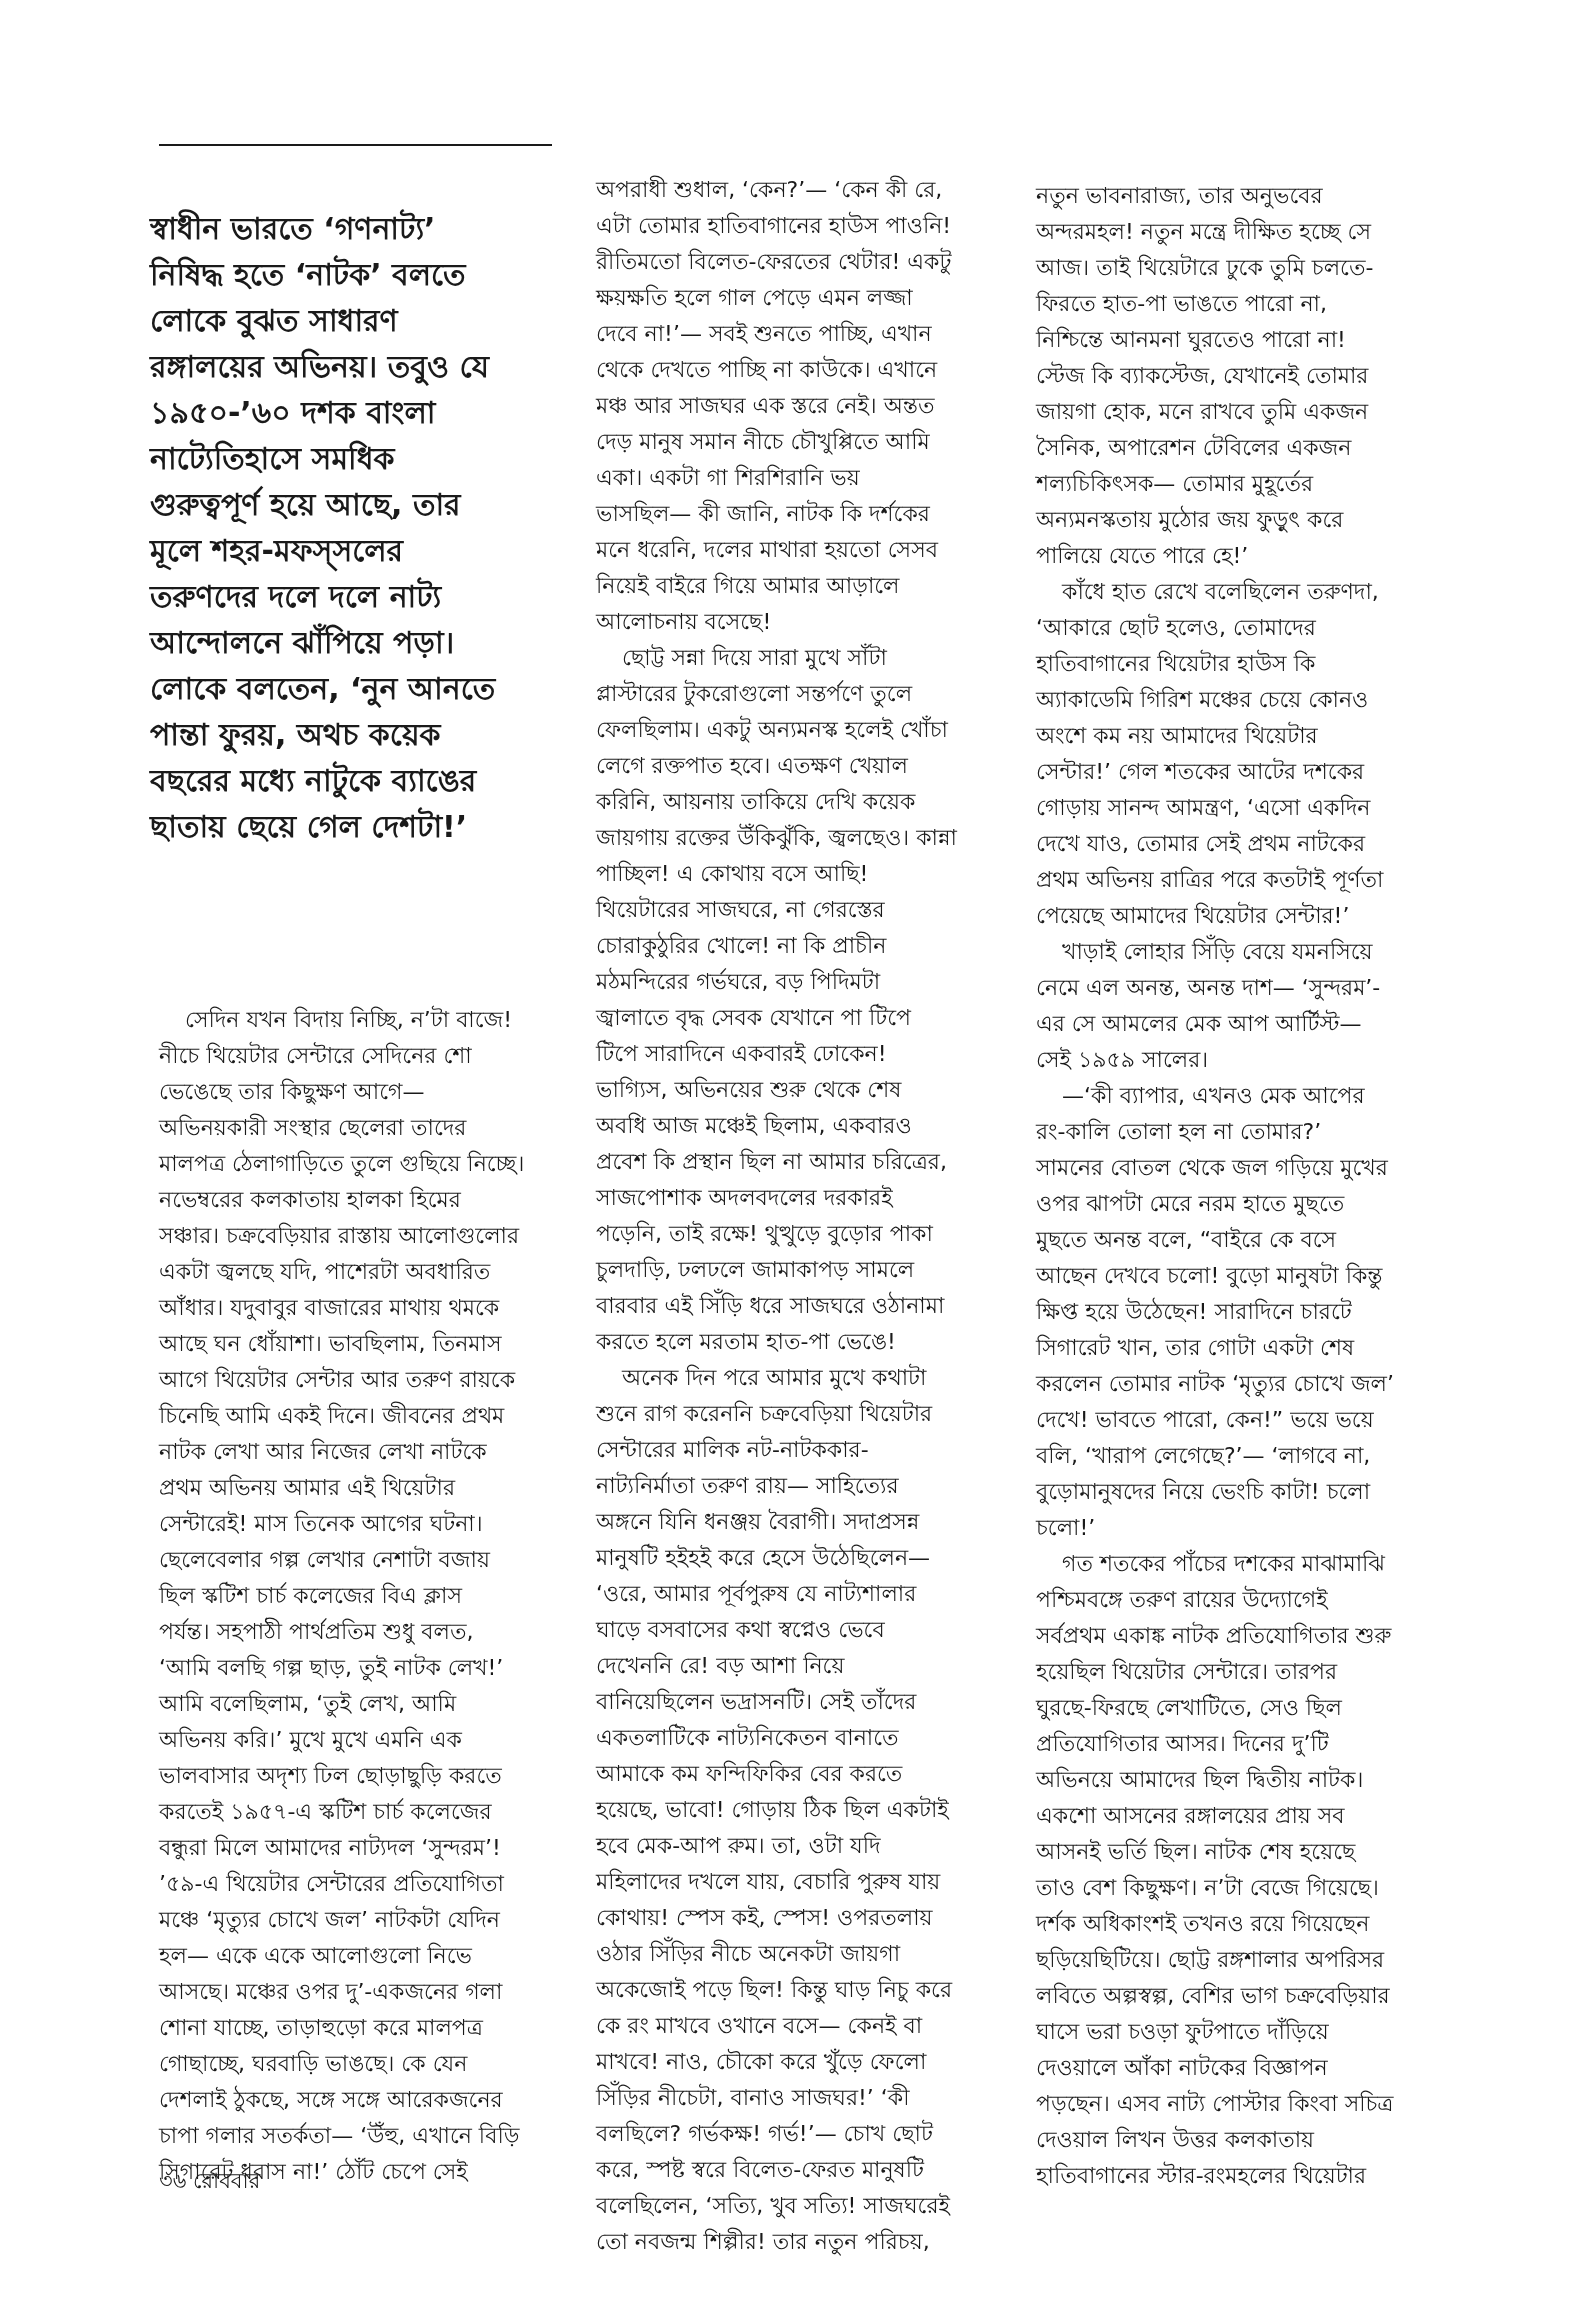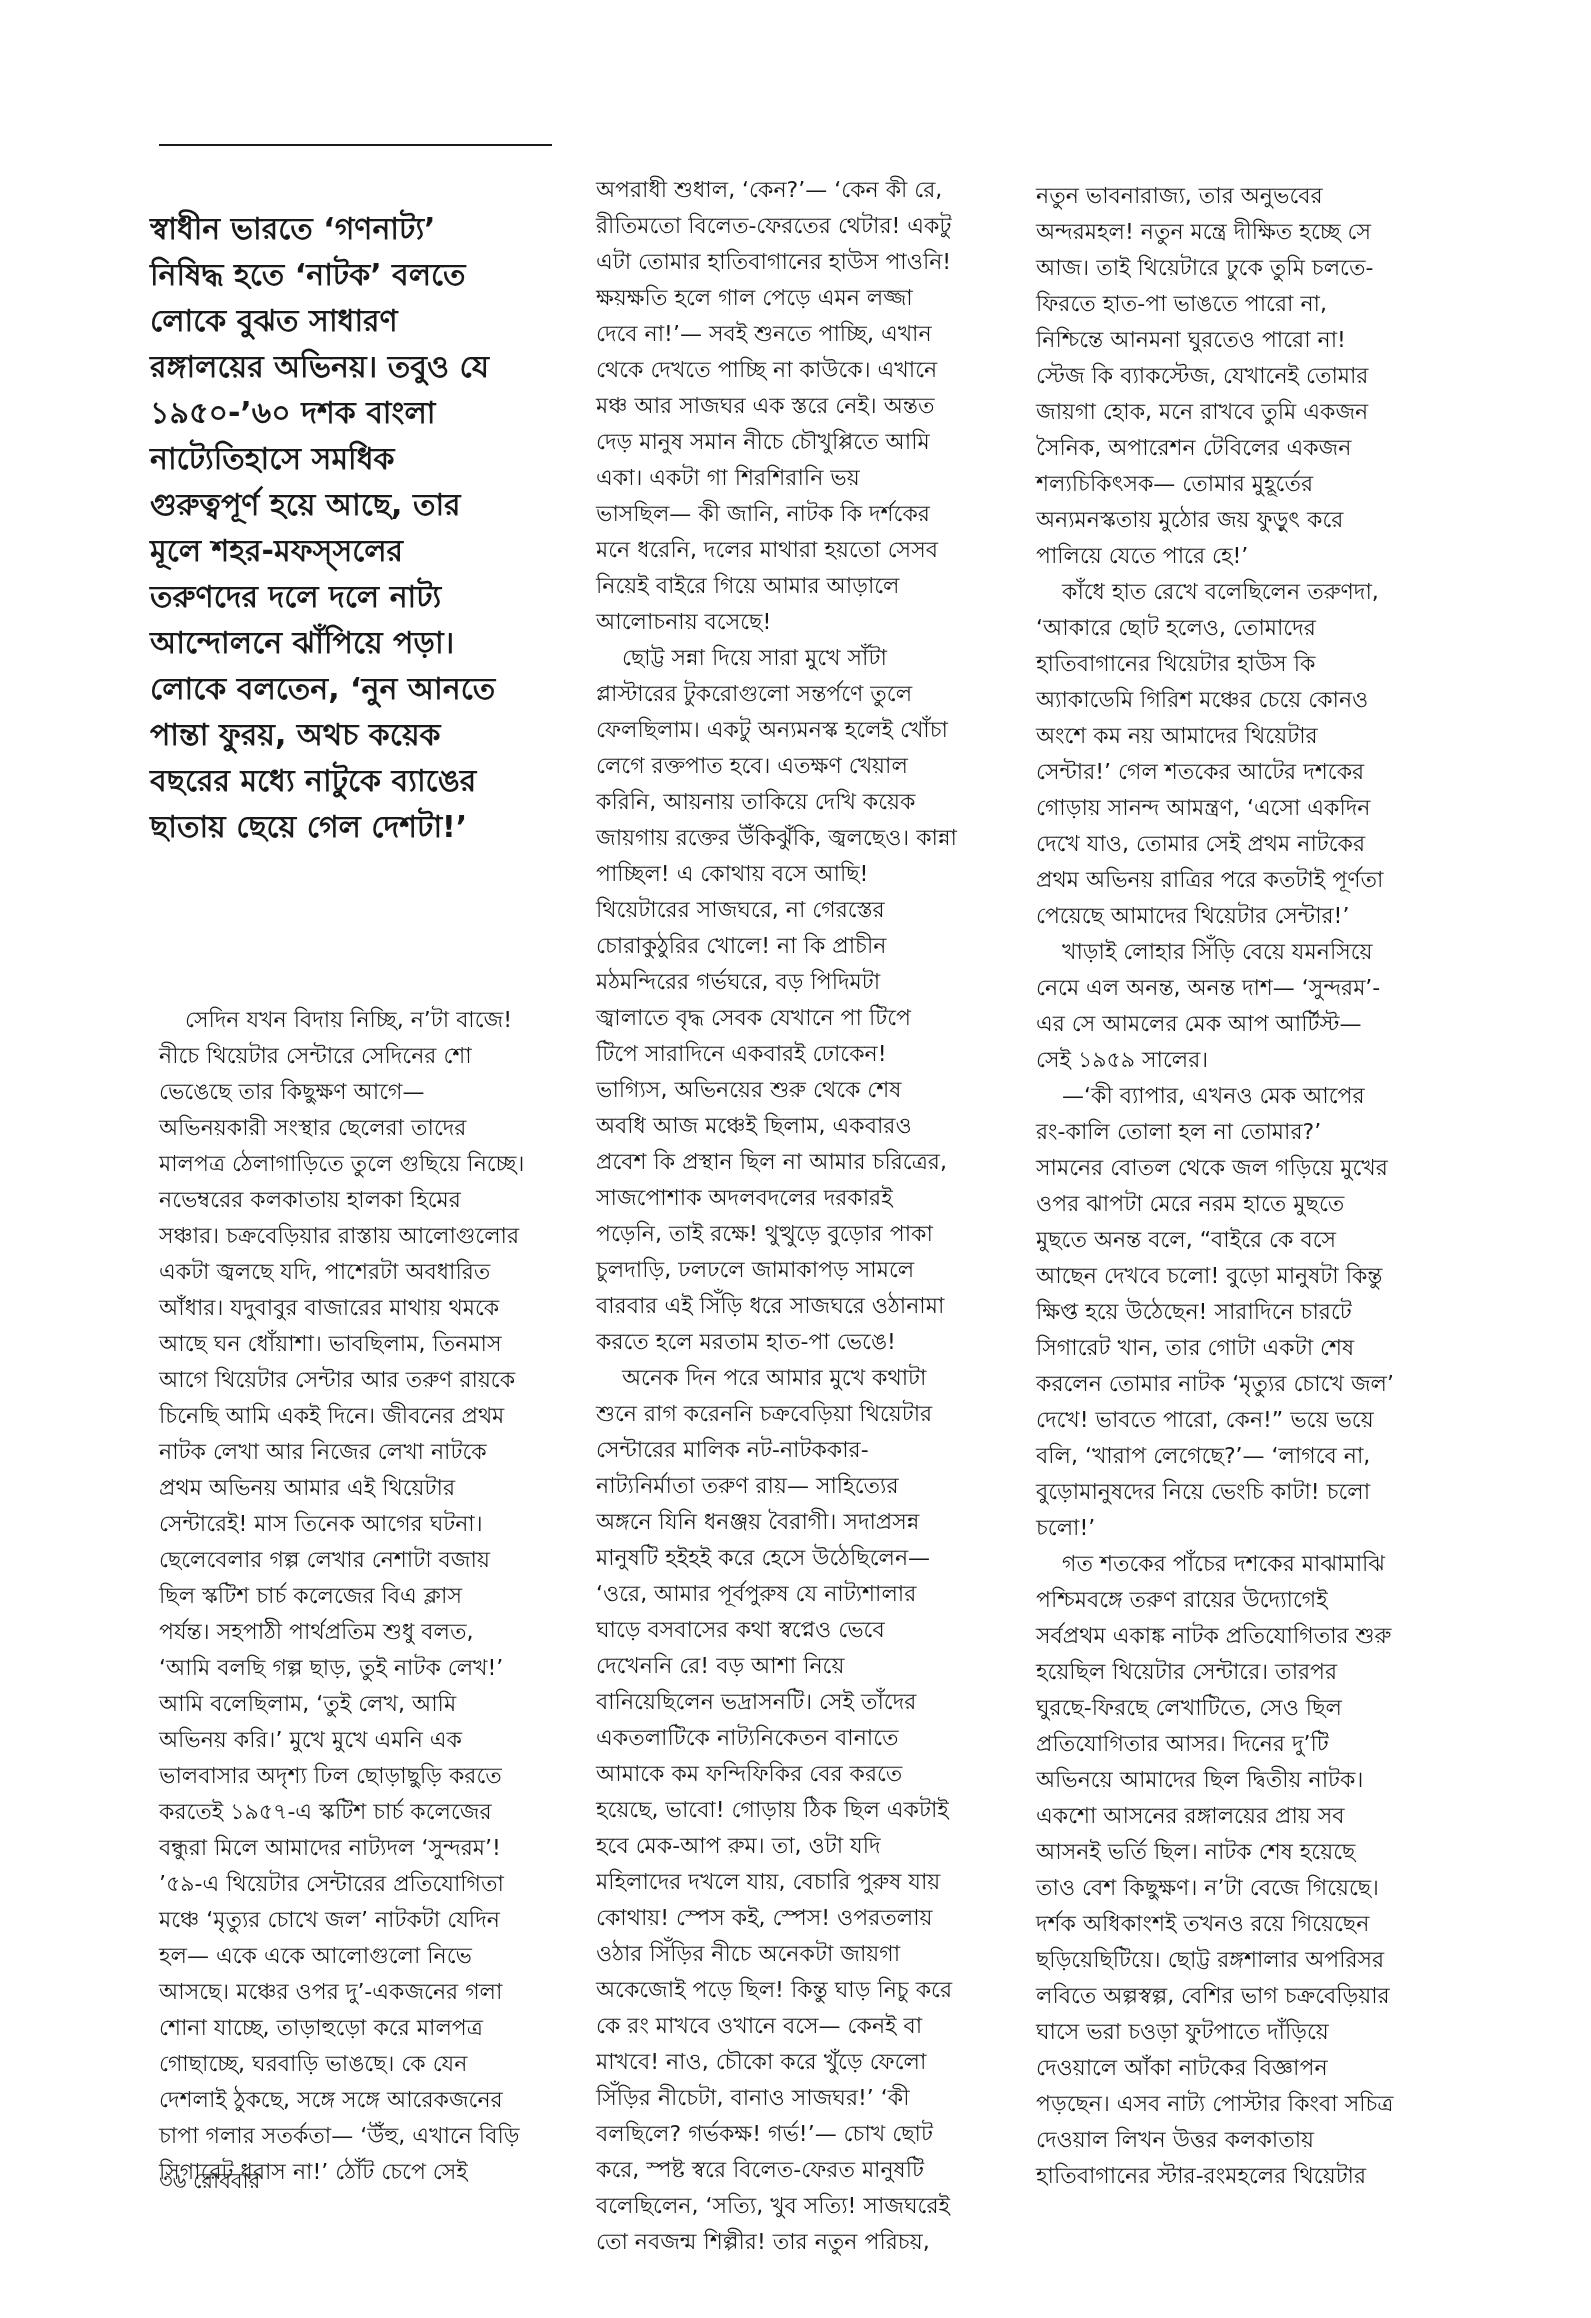"রীতিমতো বিলেত-ফেরতের থেটার! একটু" span.ln { order: before "এটা তোমার হাতিবাগানের হাউস পাওনি!" -> after "এটা তোমার হাতিবাগানের হাউস পাওনি!" }
